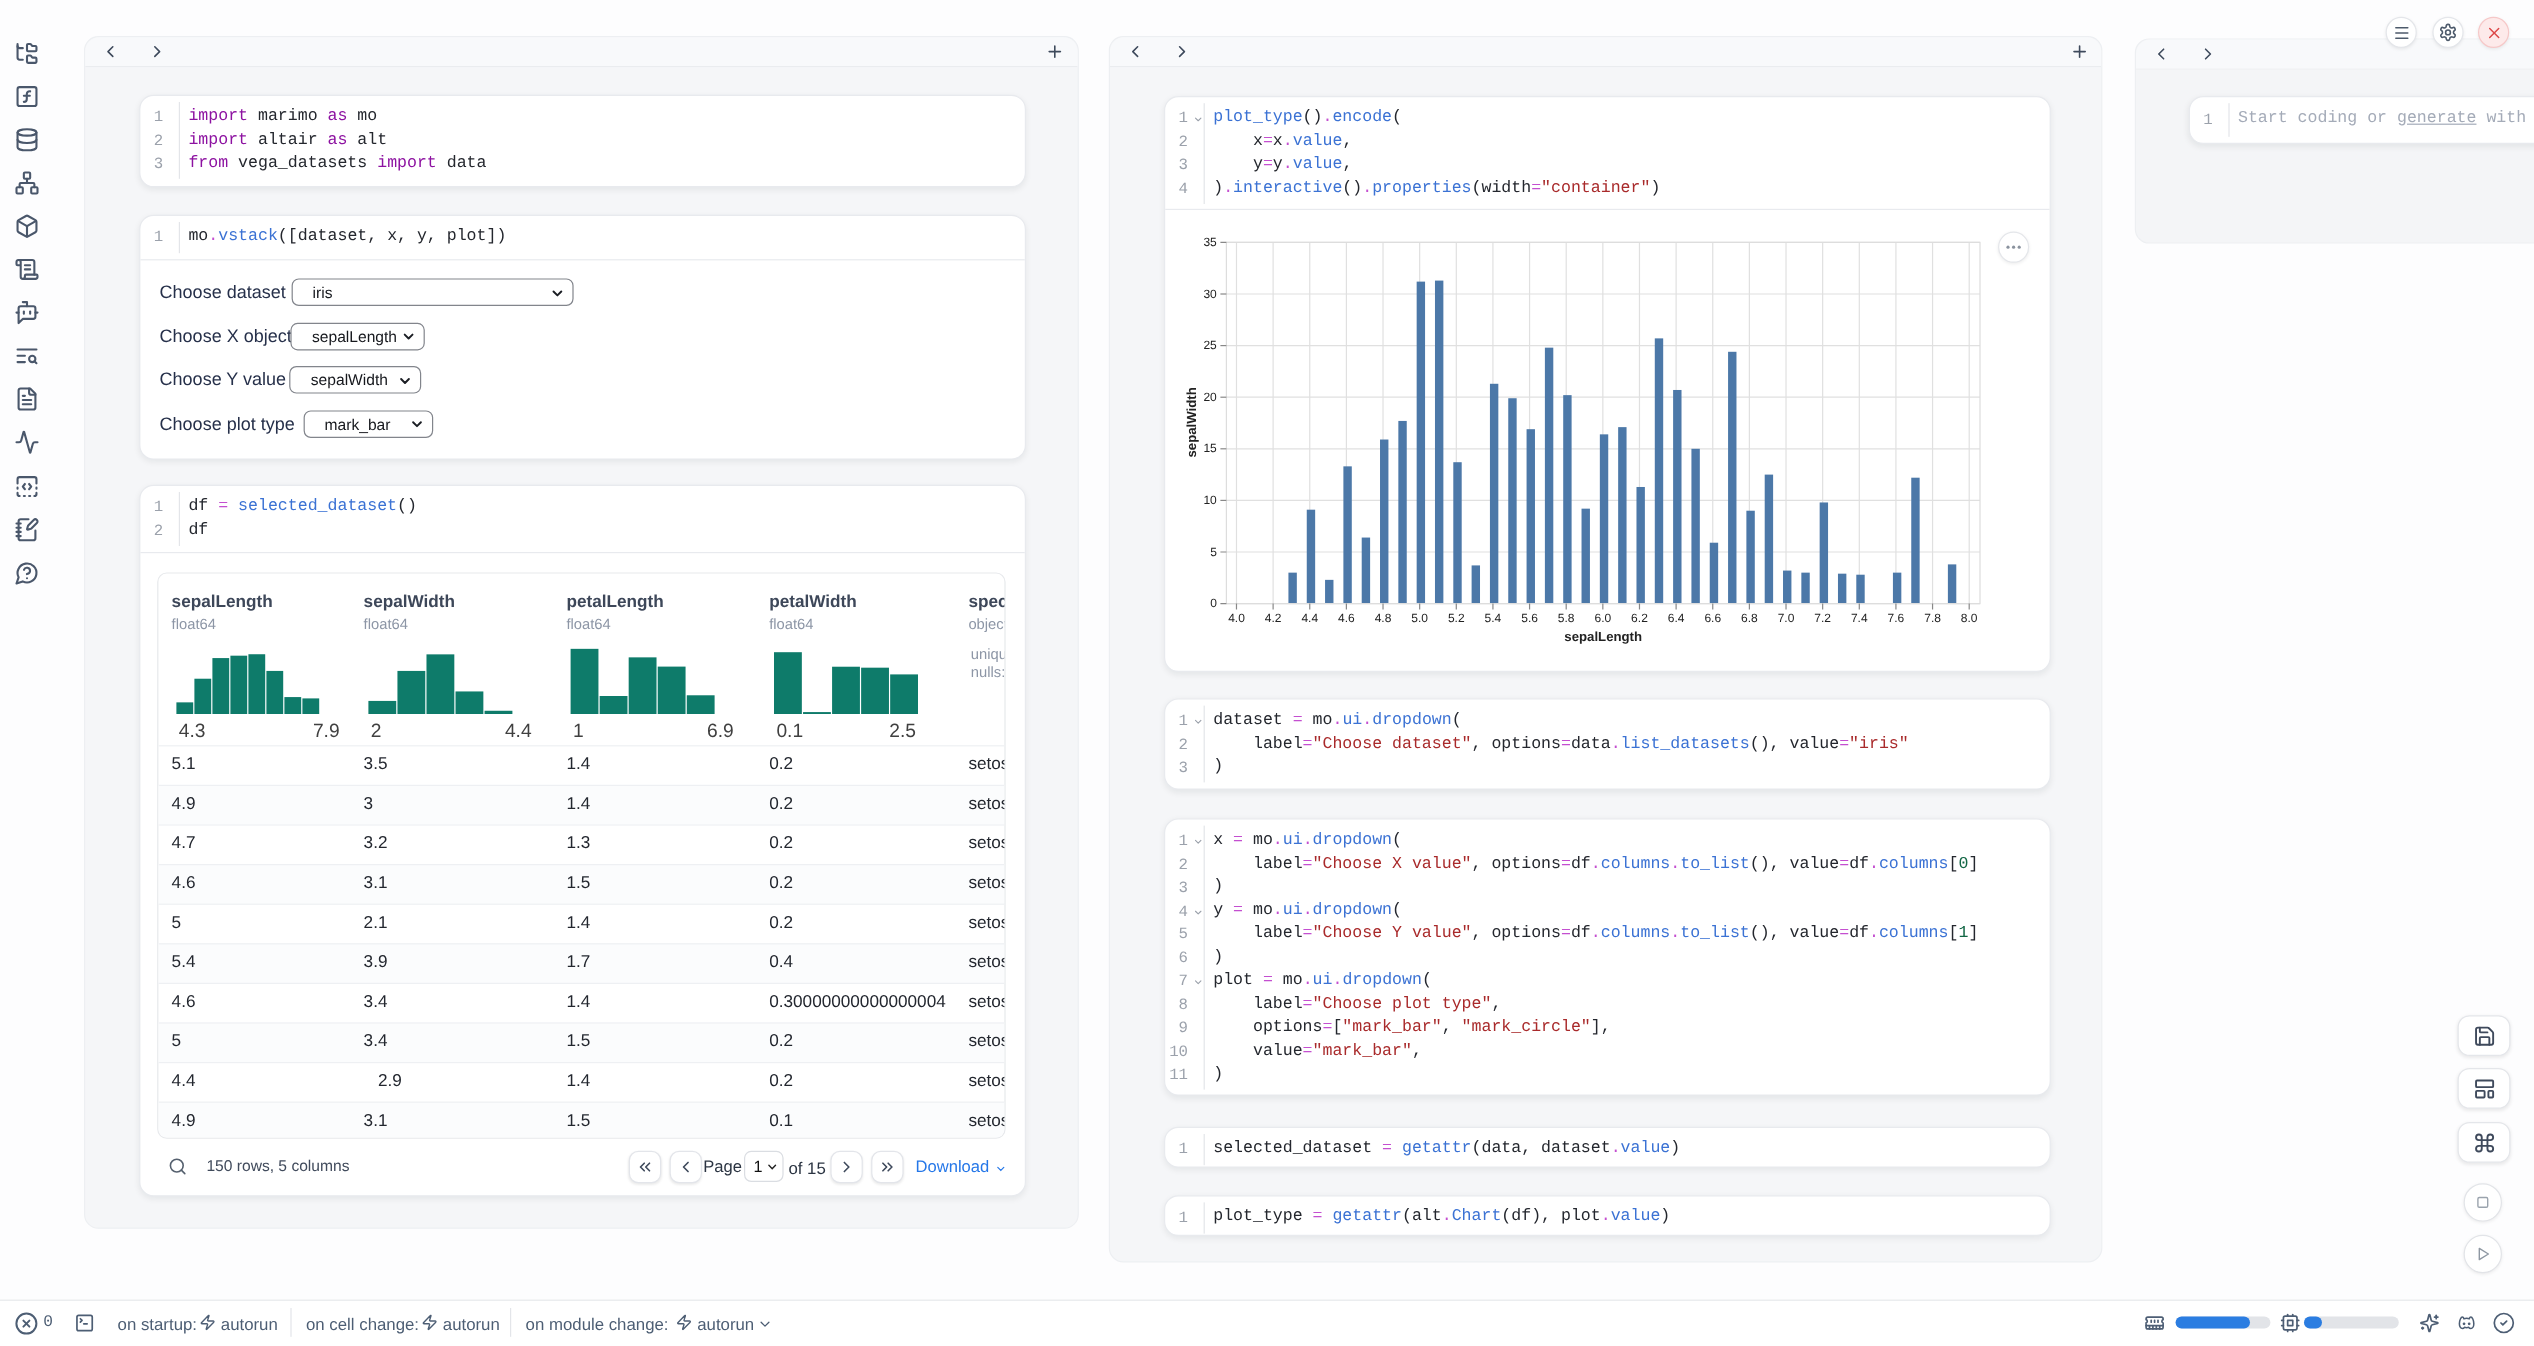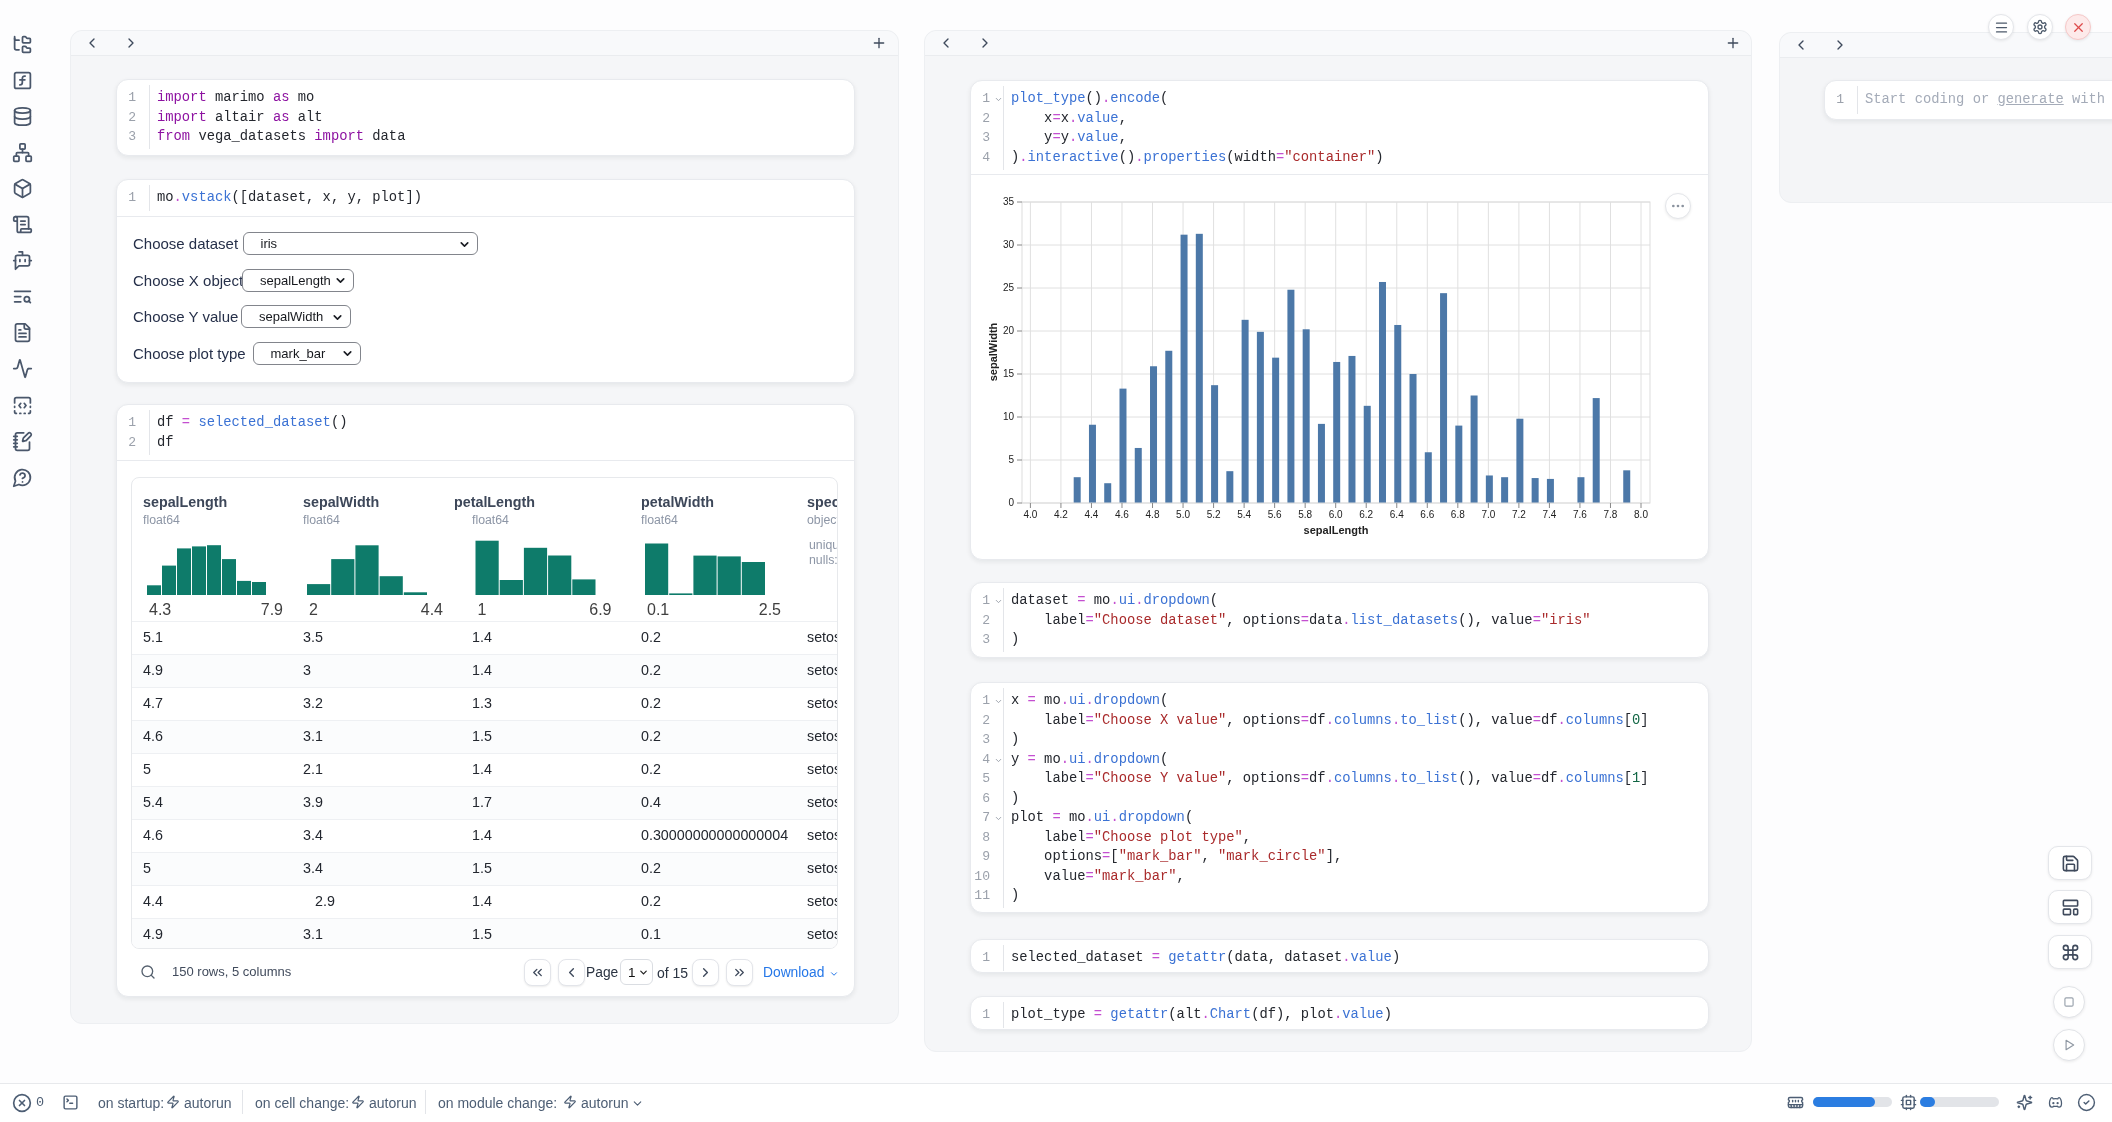"petalLength" div.abs { left: 322px -> 340px }
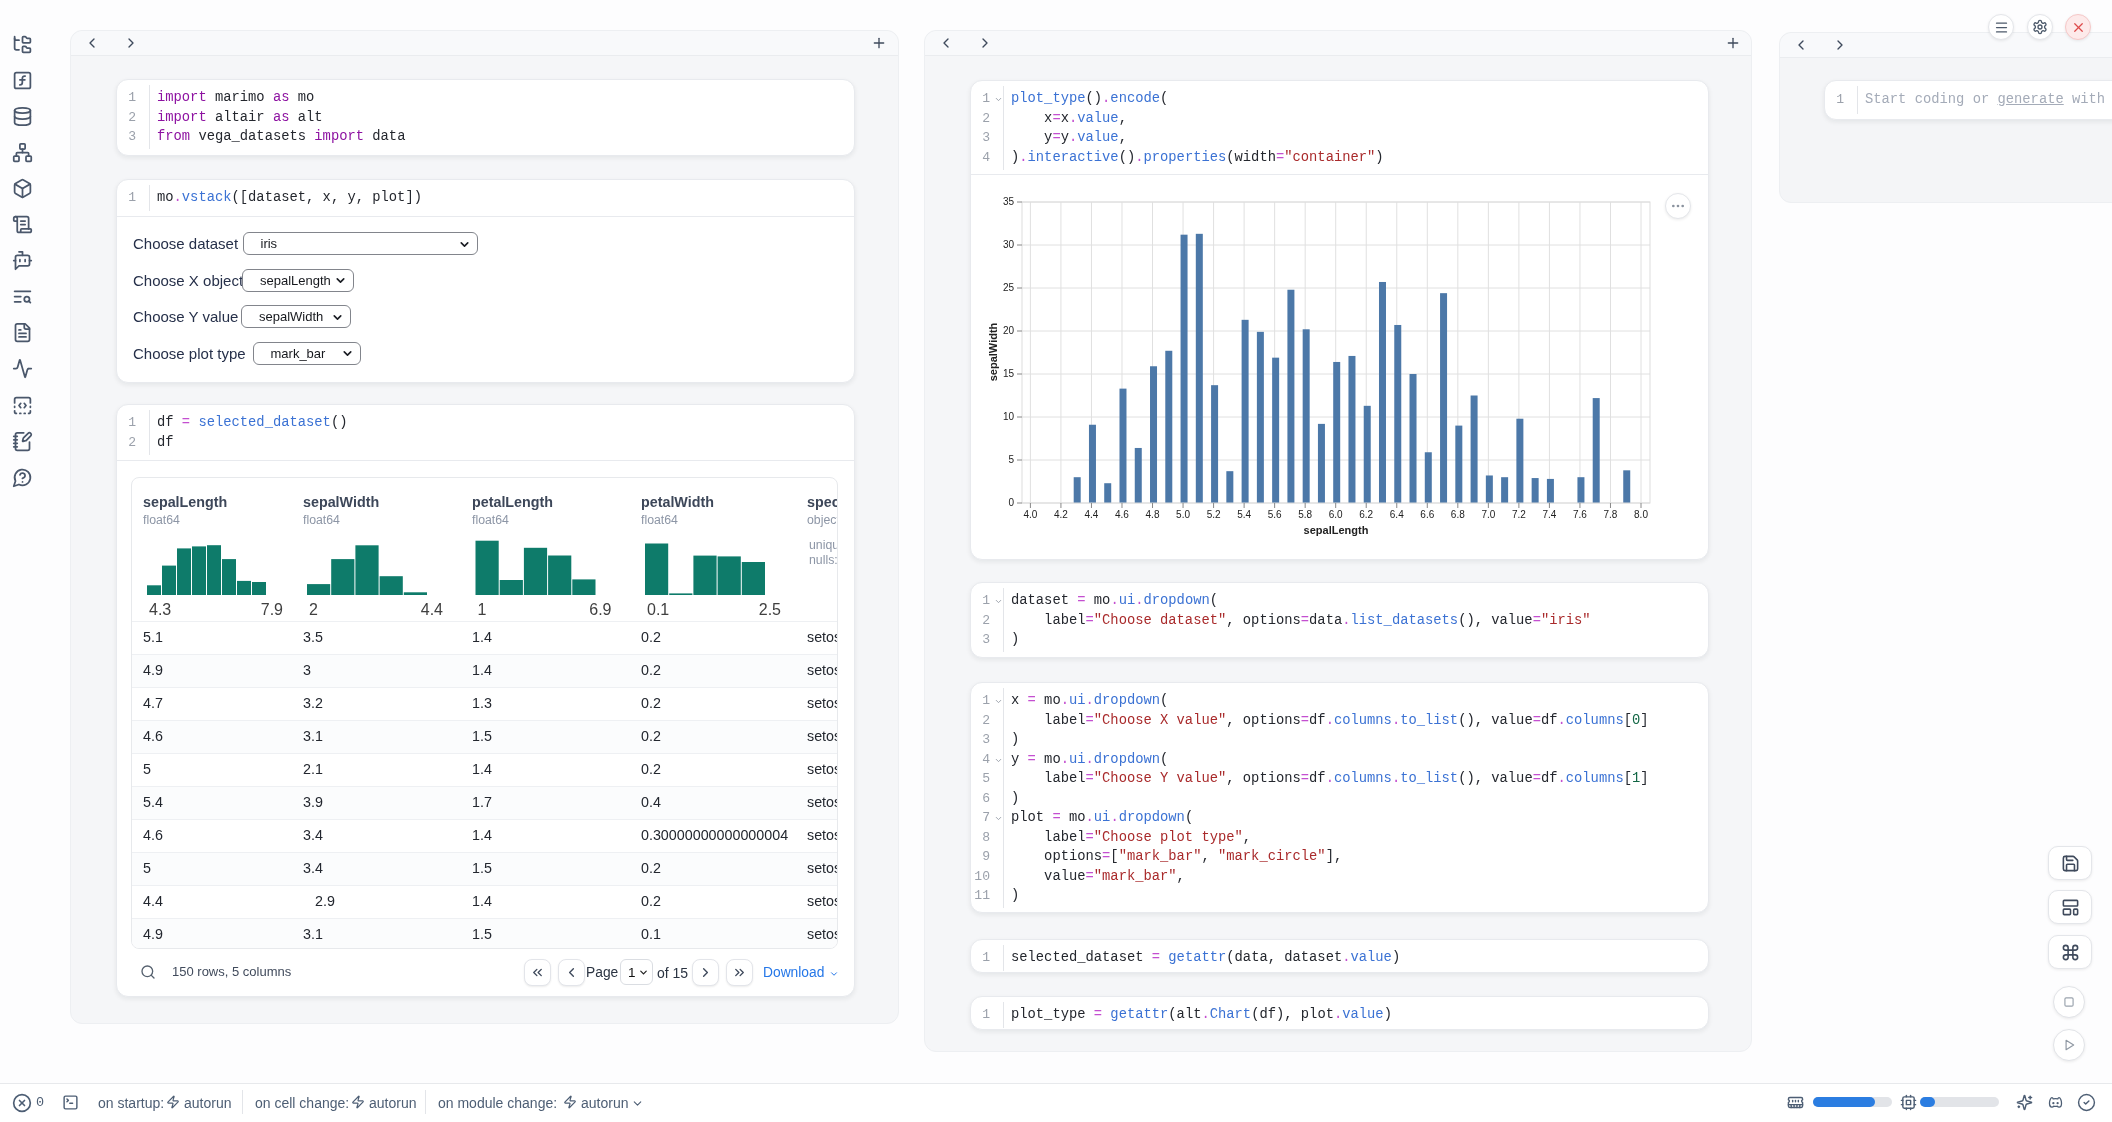"2.5" div.abs { text-align: right -> none }
